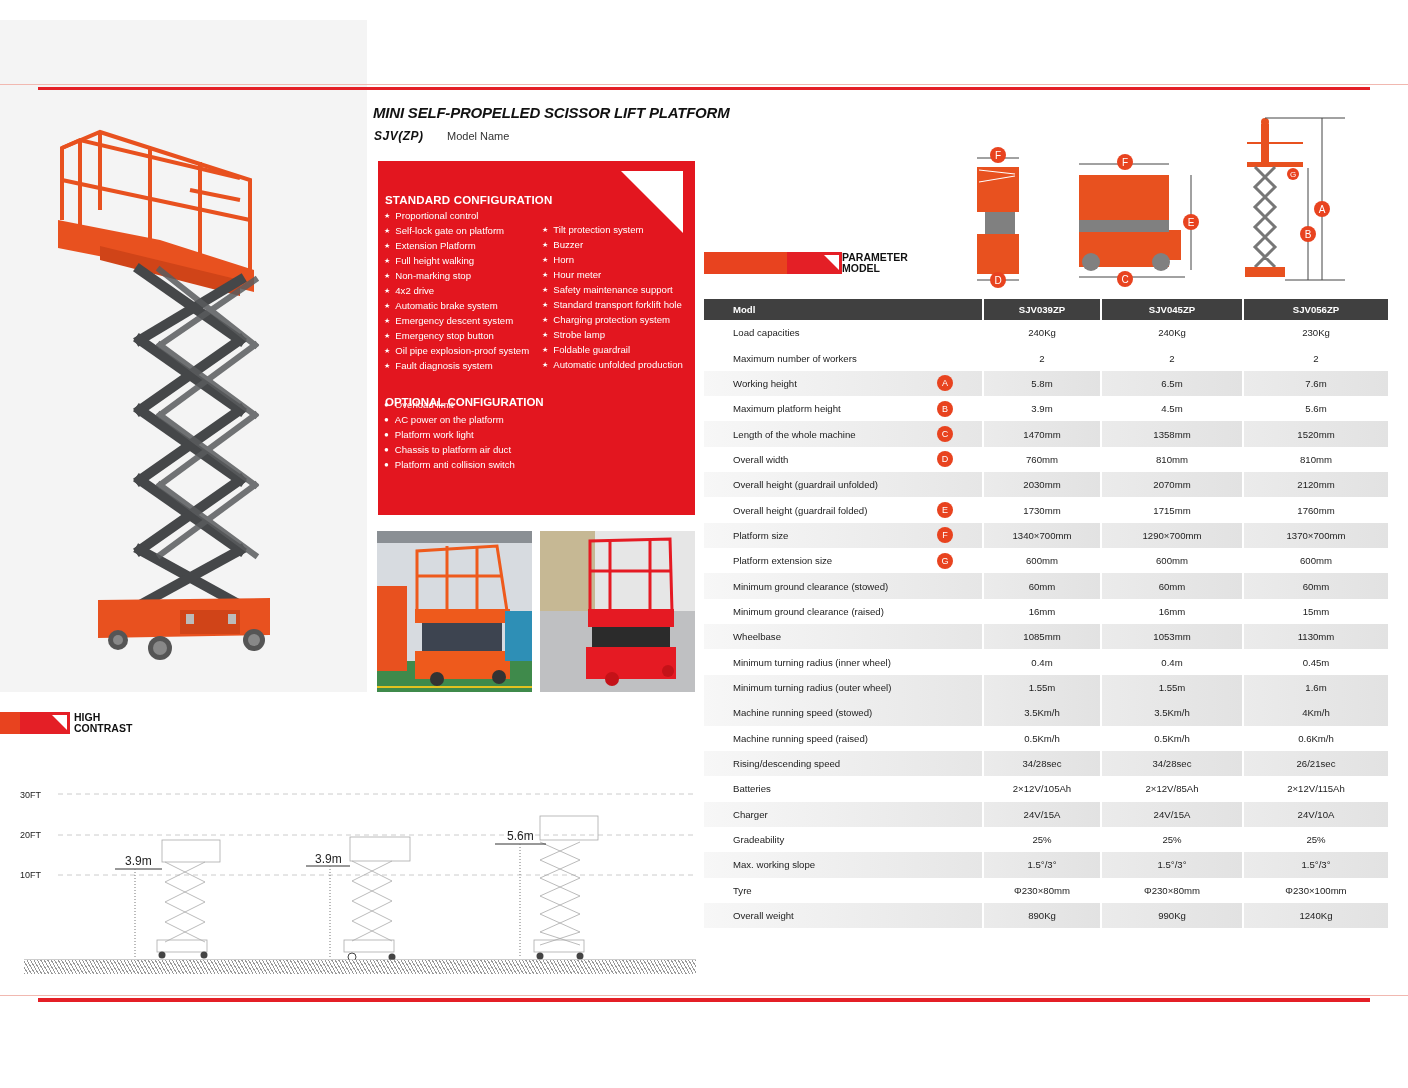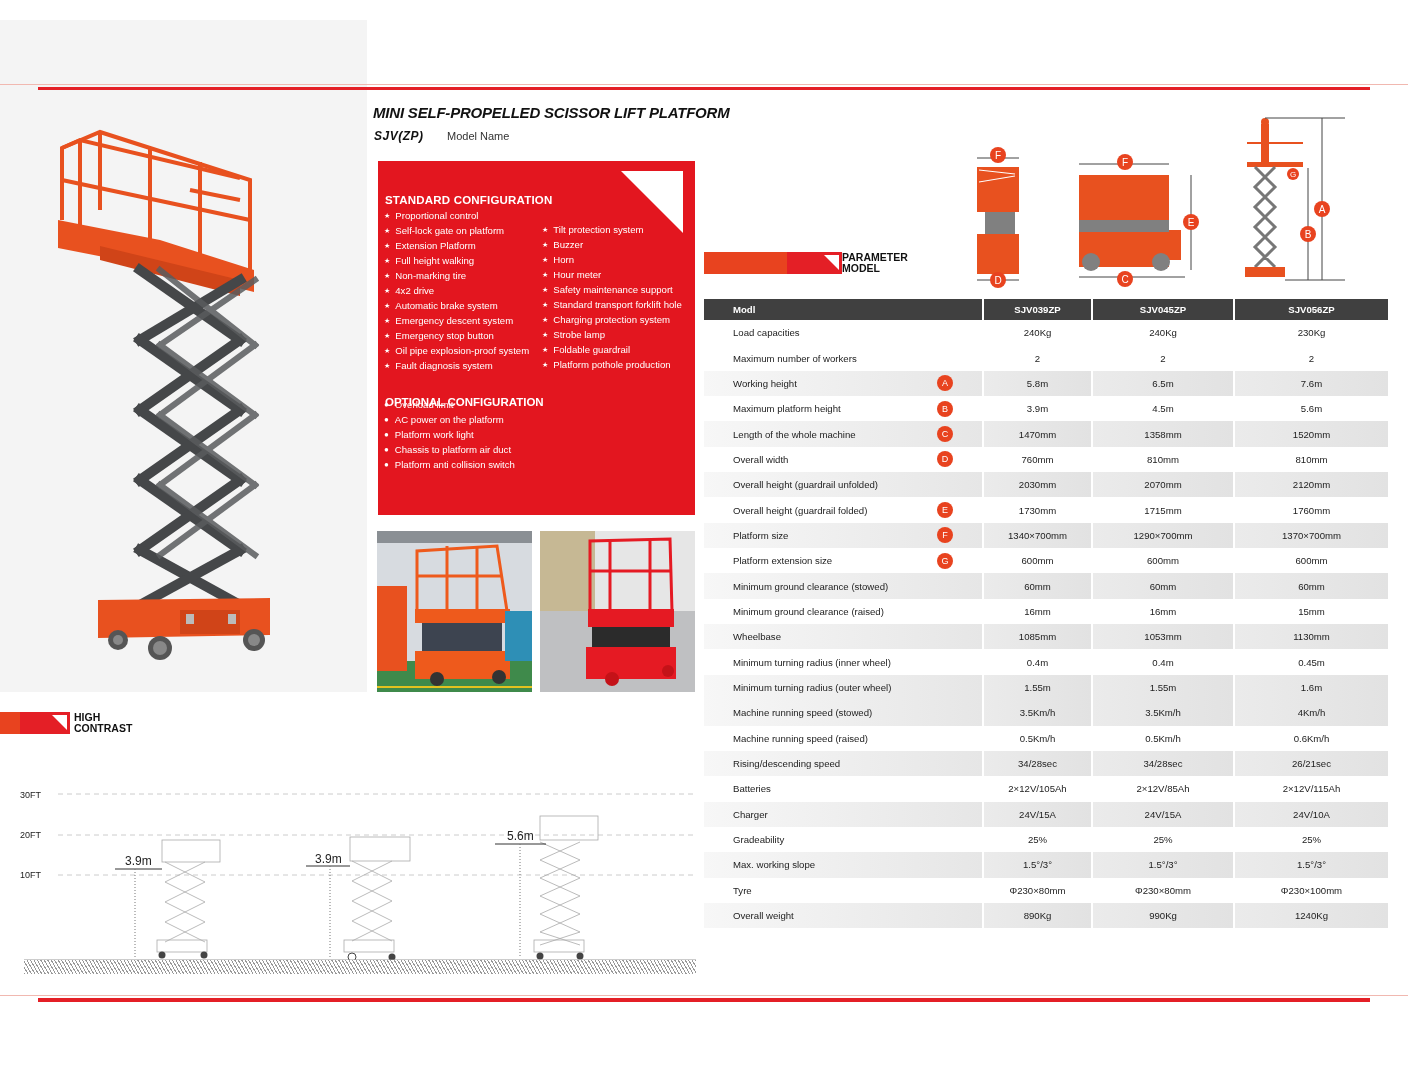"Non-marking tire" li { text: tire -> stop }
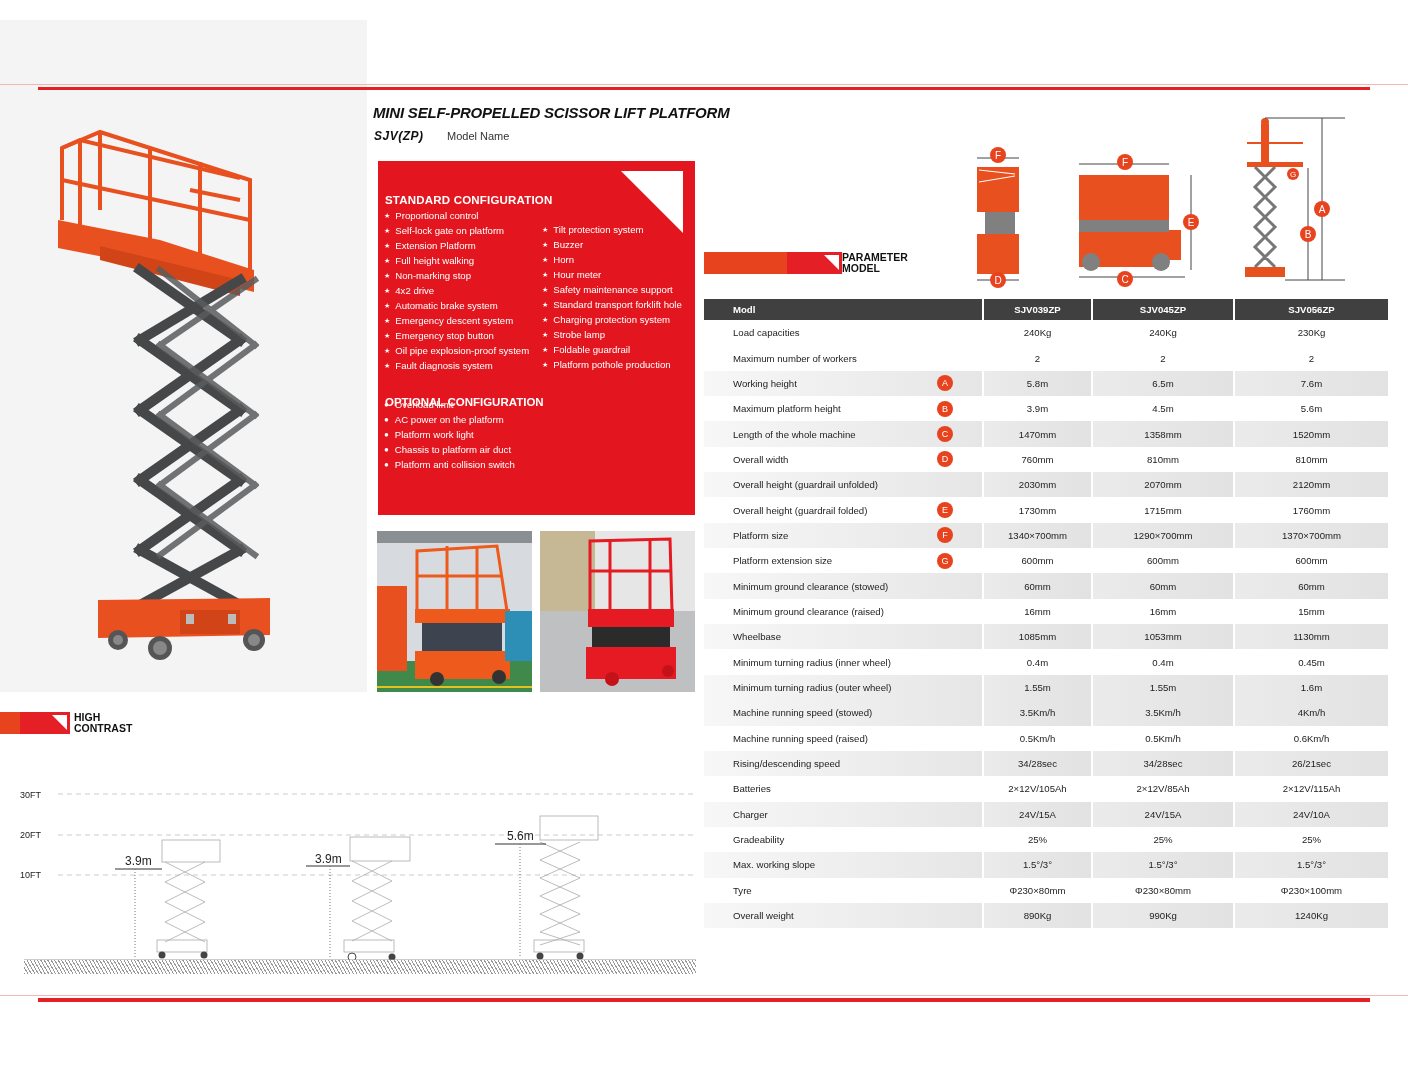"SJV039ZP" th.h-model { width: 109px -> 118px }
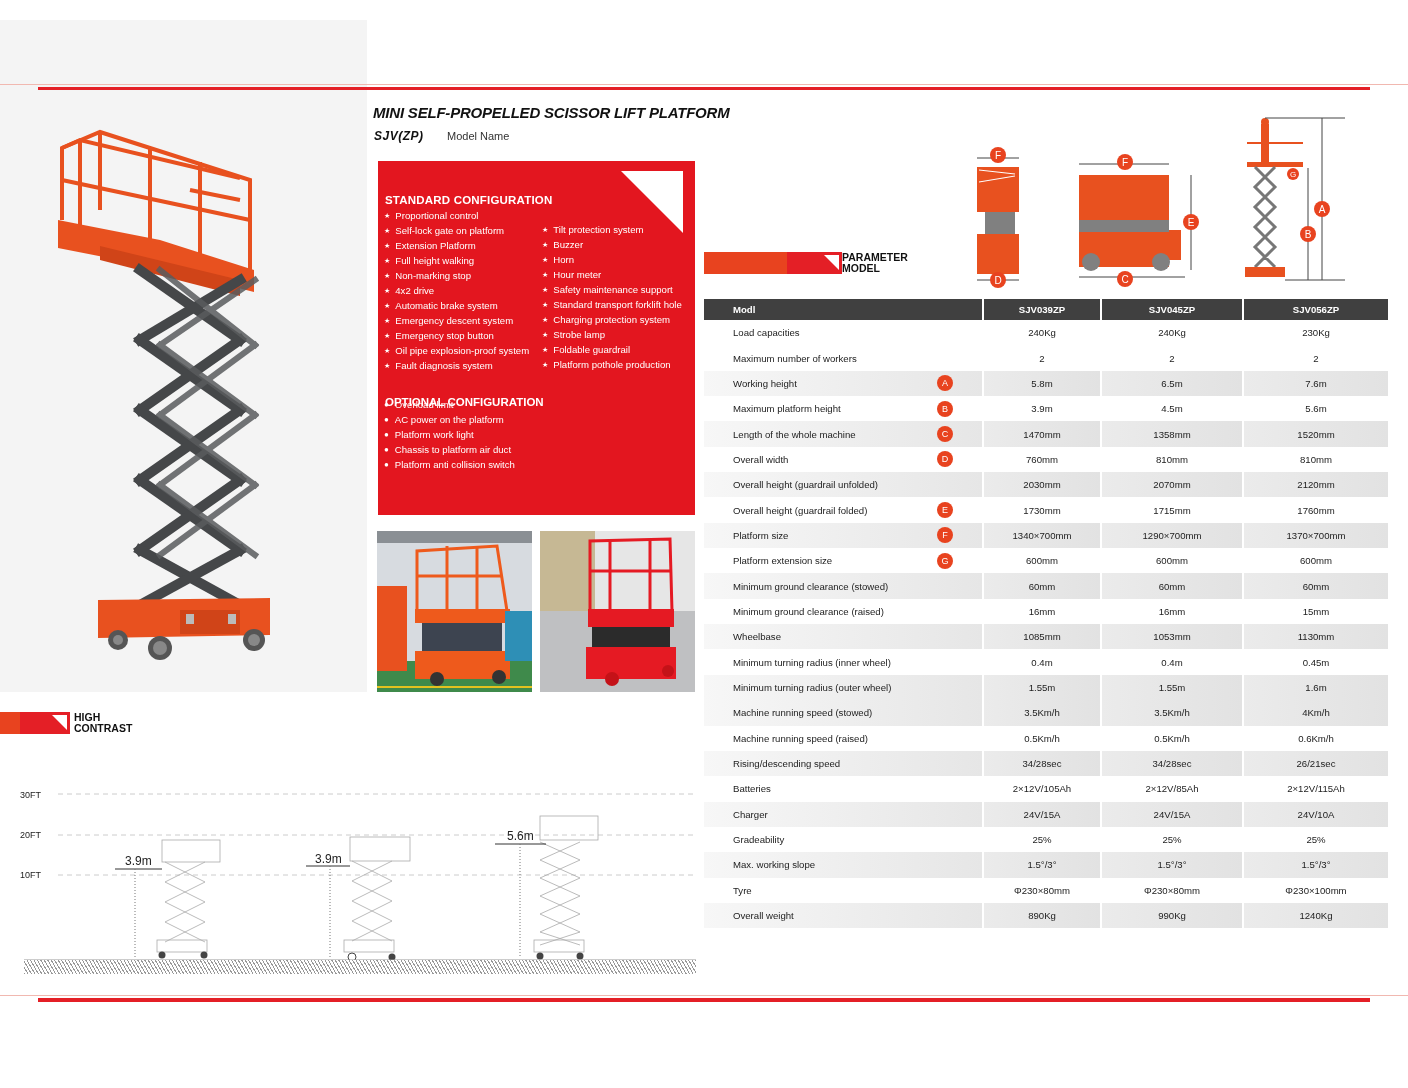"Platform pothole production" li { text: Platform pothole -> Automatic unfolded }
